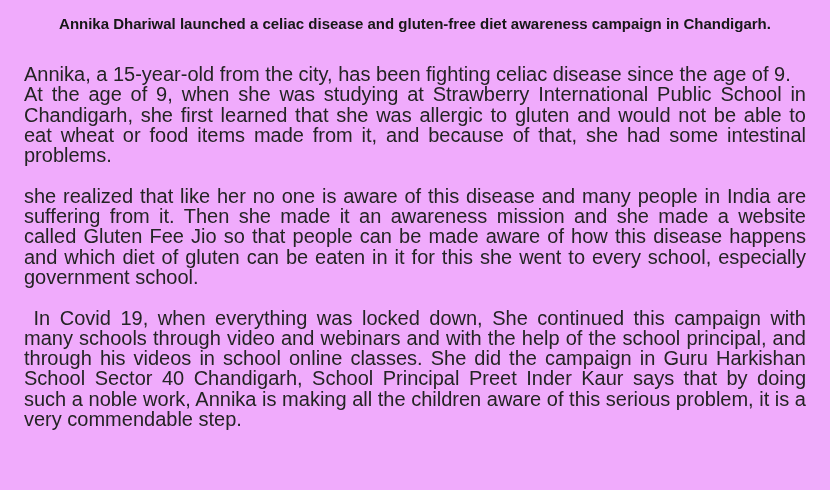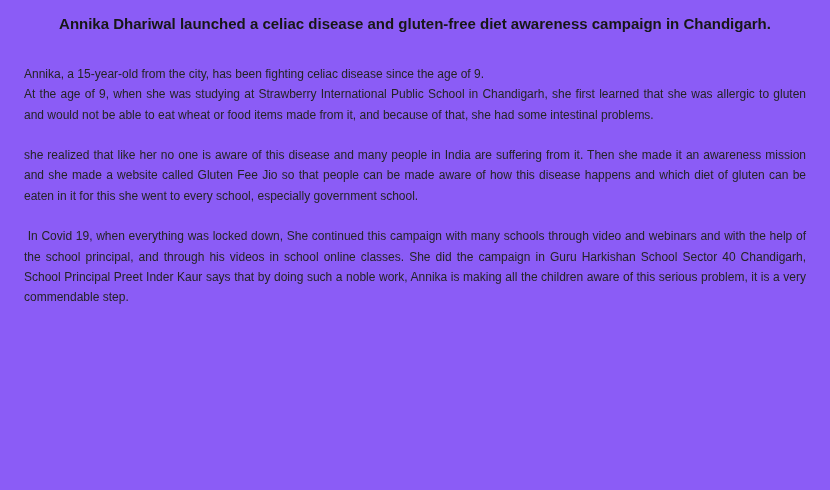"Annika Dhariwal launched a celiac" .page { background: #8b5cf6 -> #f0abfc }
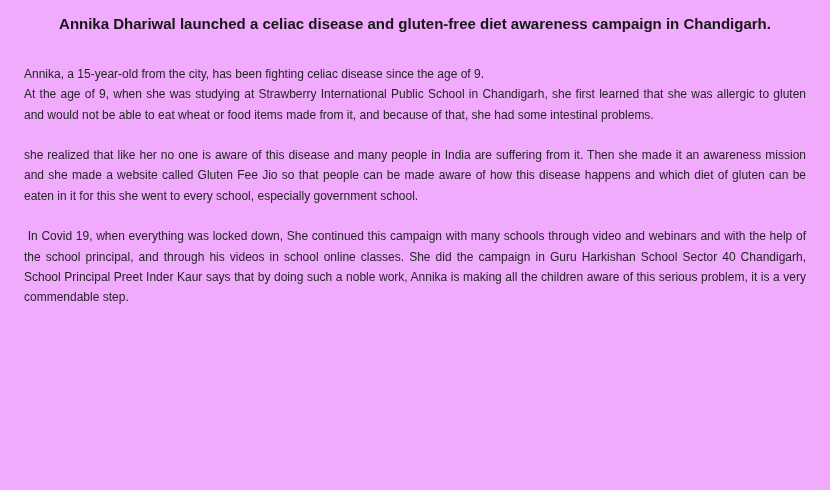"Annika, a 15-year-old from the" .para { font-size: 12px -> 20px }
